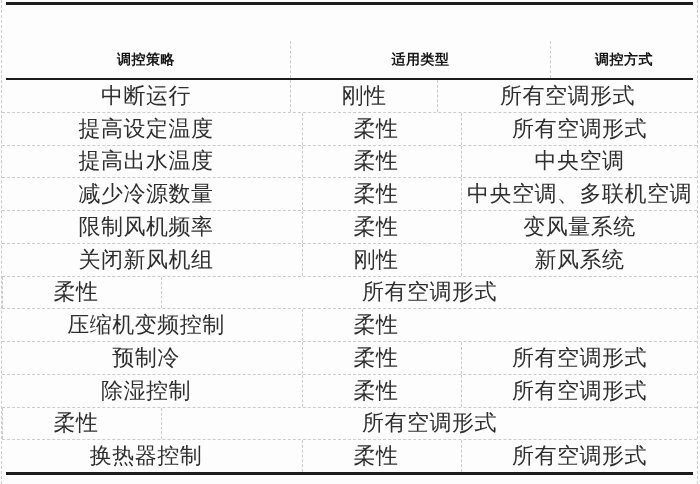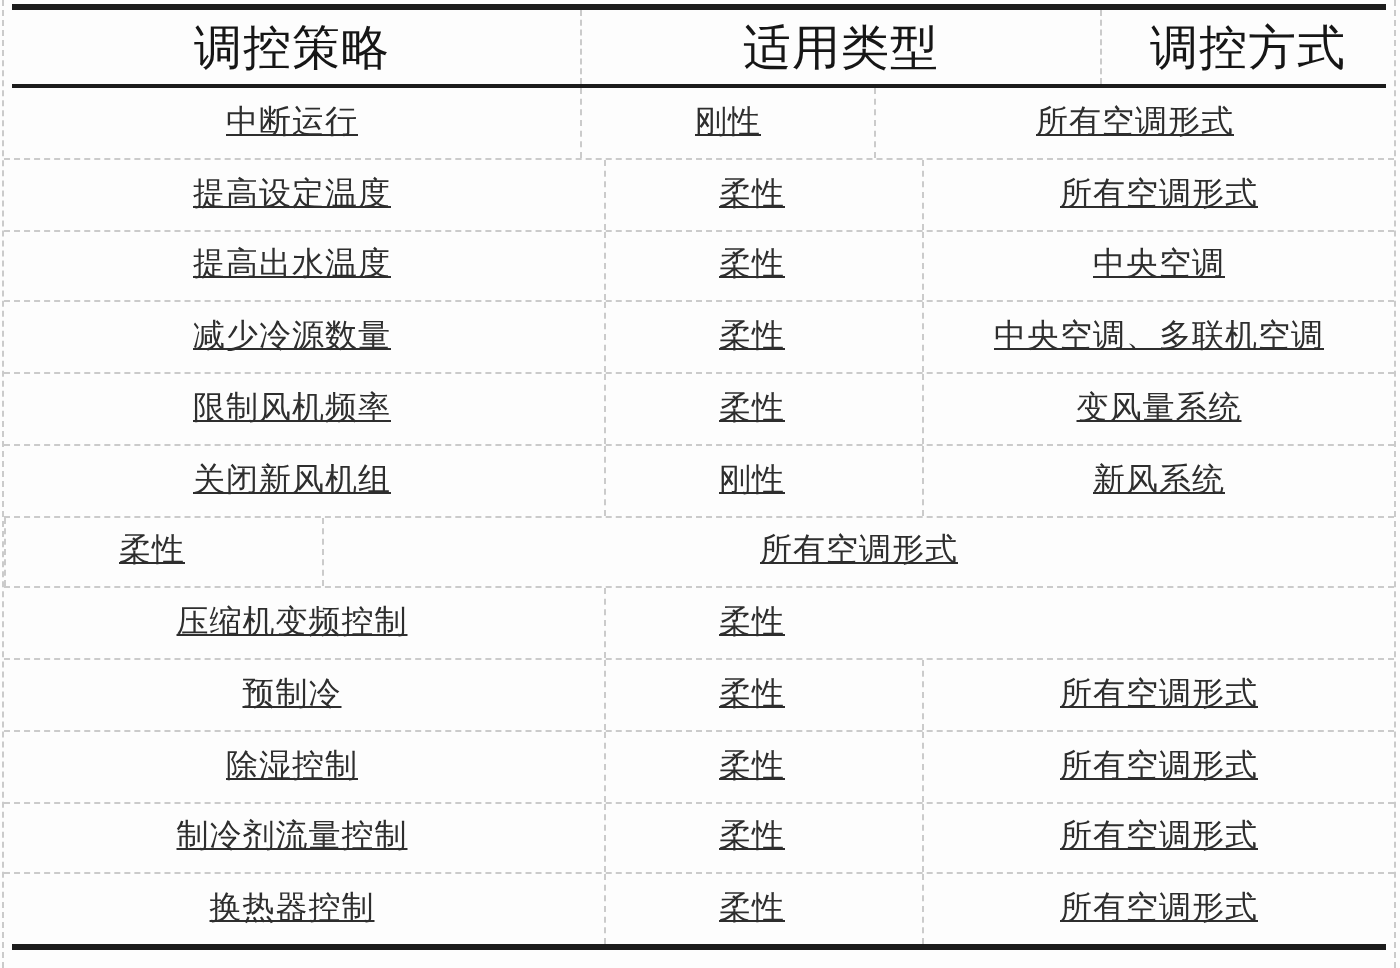"调控策略" .header-row { font-size: 24px -> 14px; font-weight: normal -> bold; margin-top: none -> 36px }
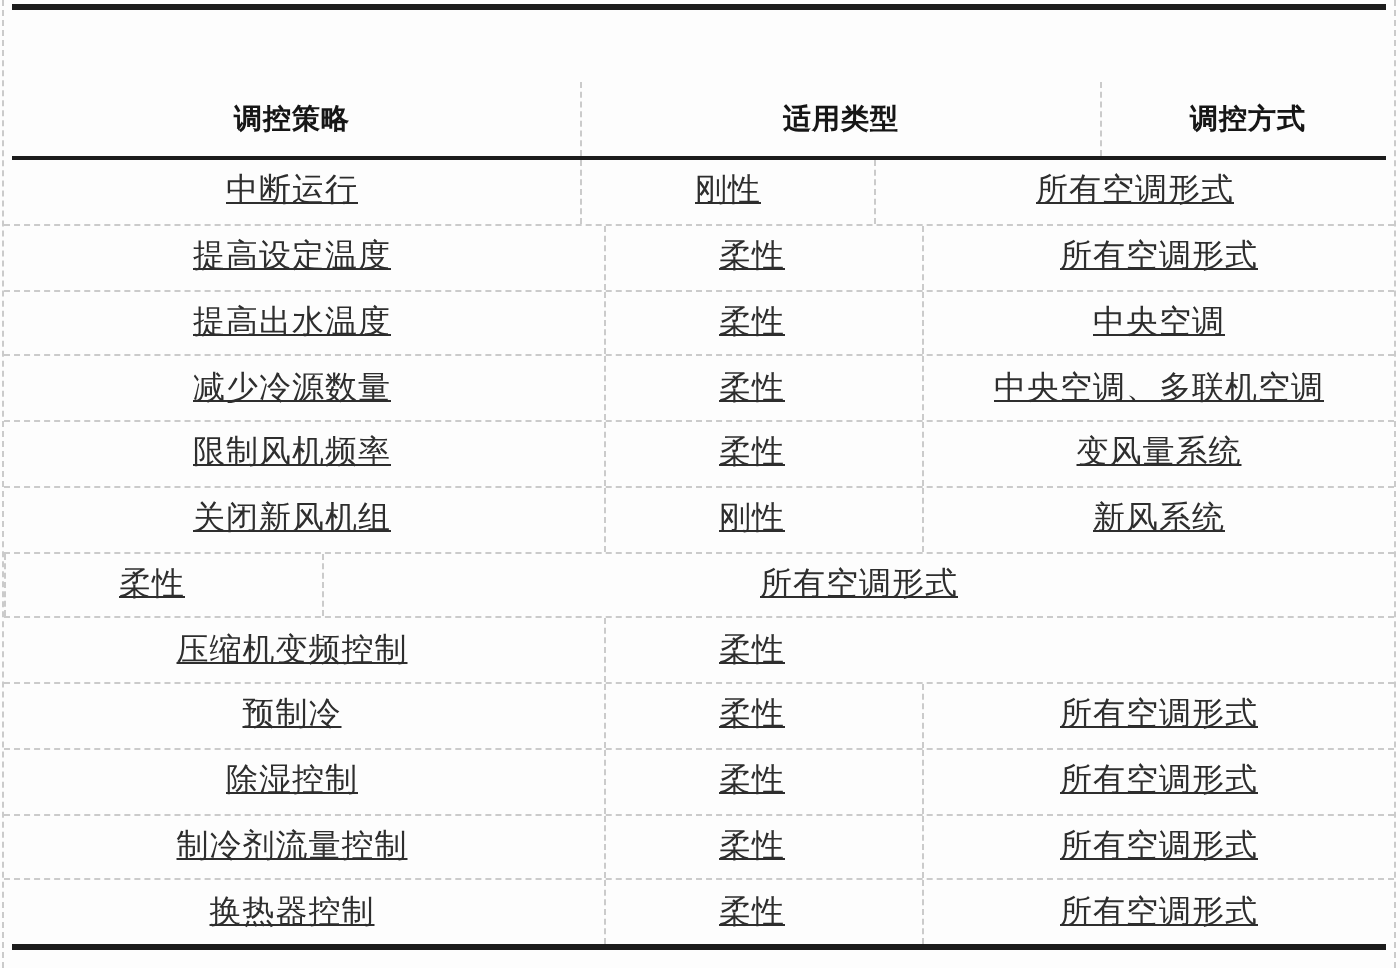"中断运行" .data-row { font-size: 16px -> 22px; text-decoration: underline -> none }
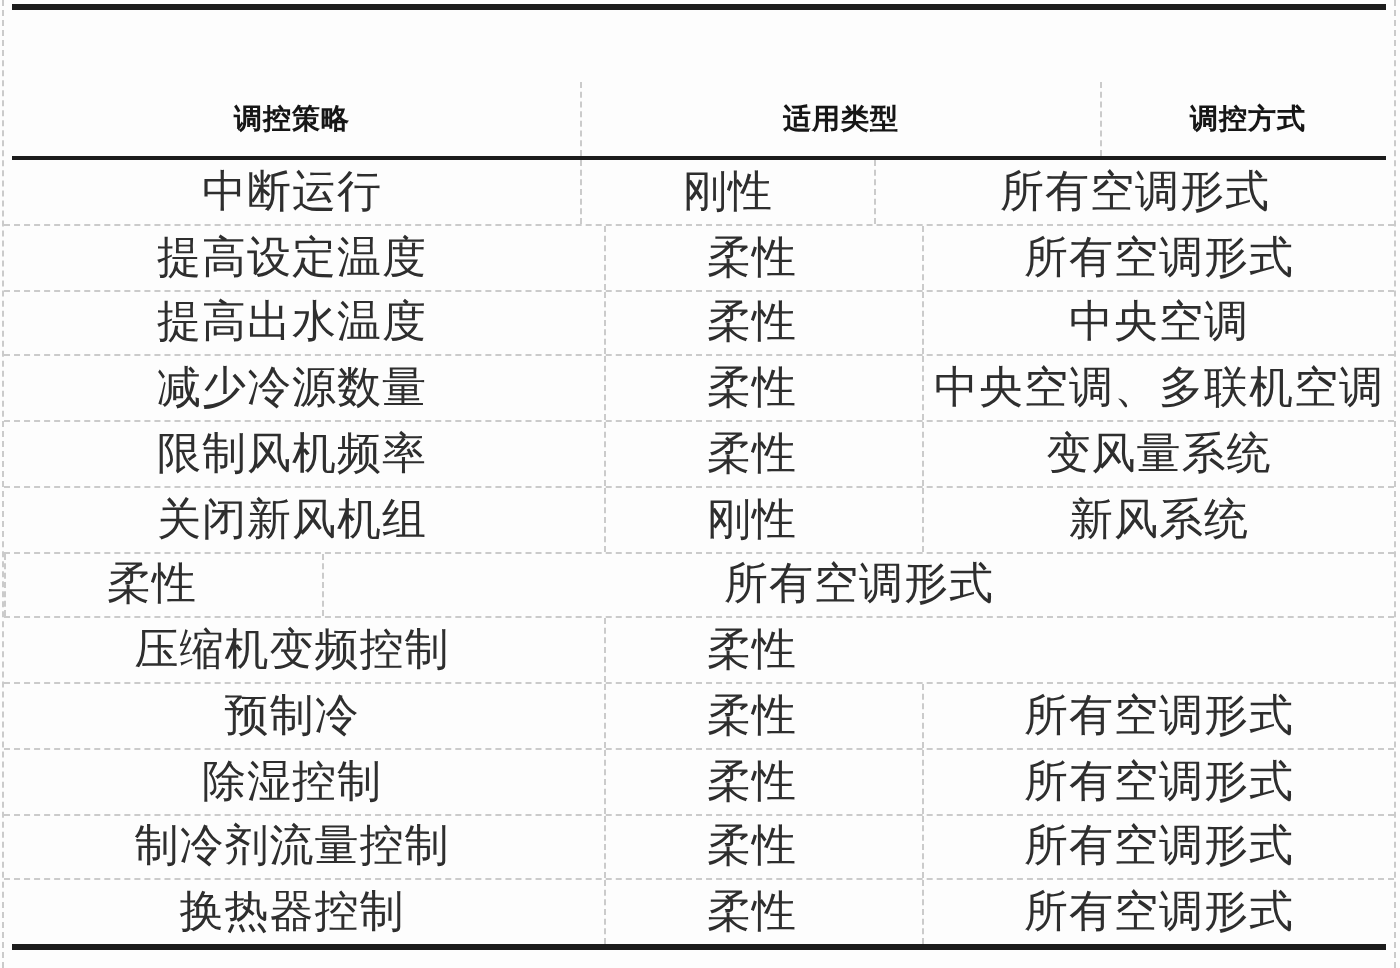"制冷剂流量控制" div.cell { html: <div>制冷剂流量控制</div> -> none }
